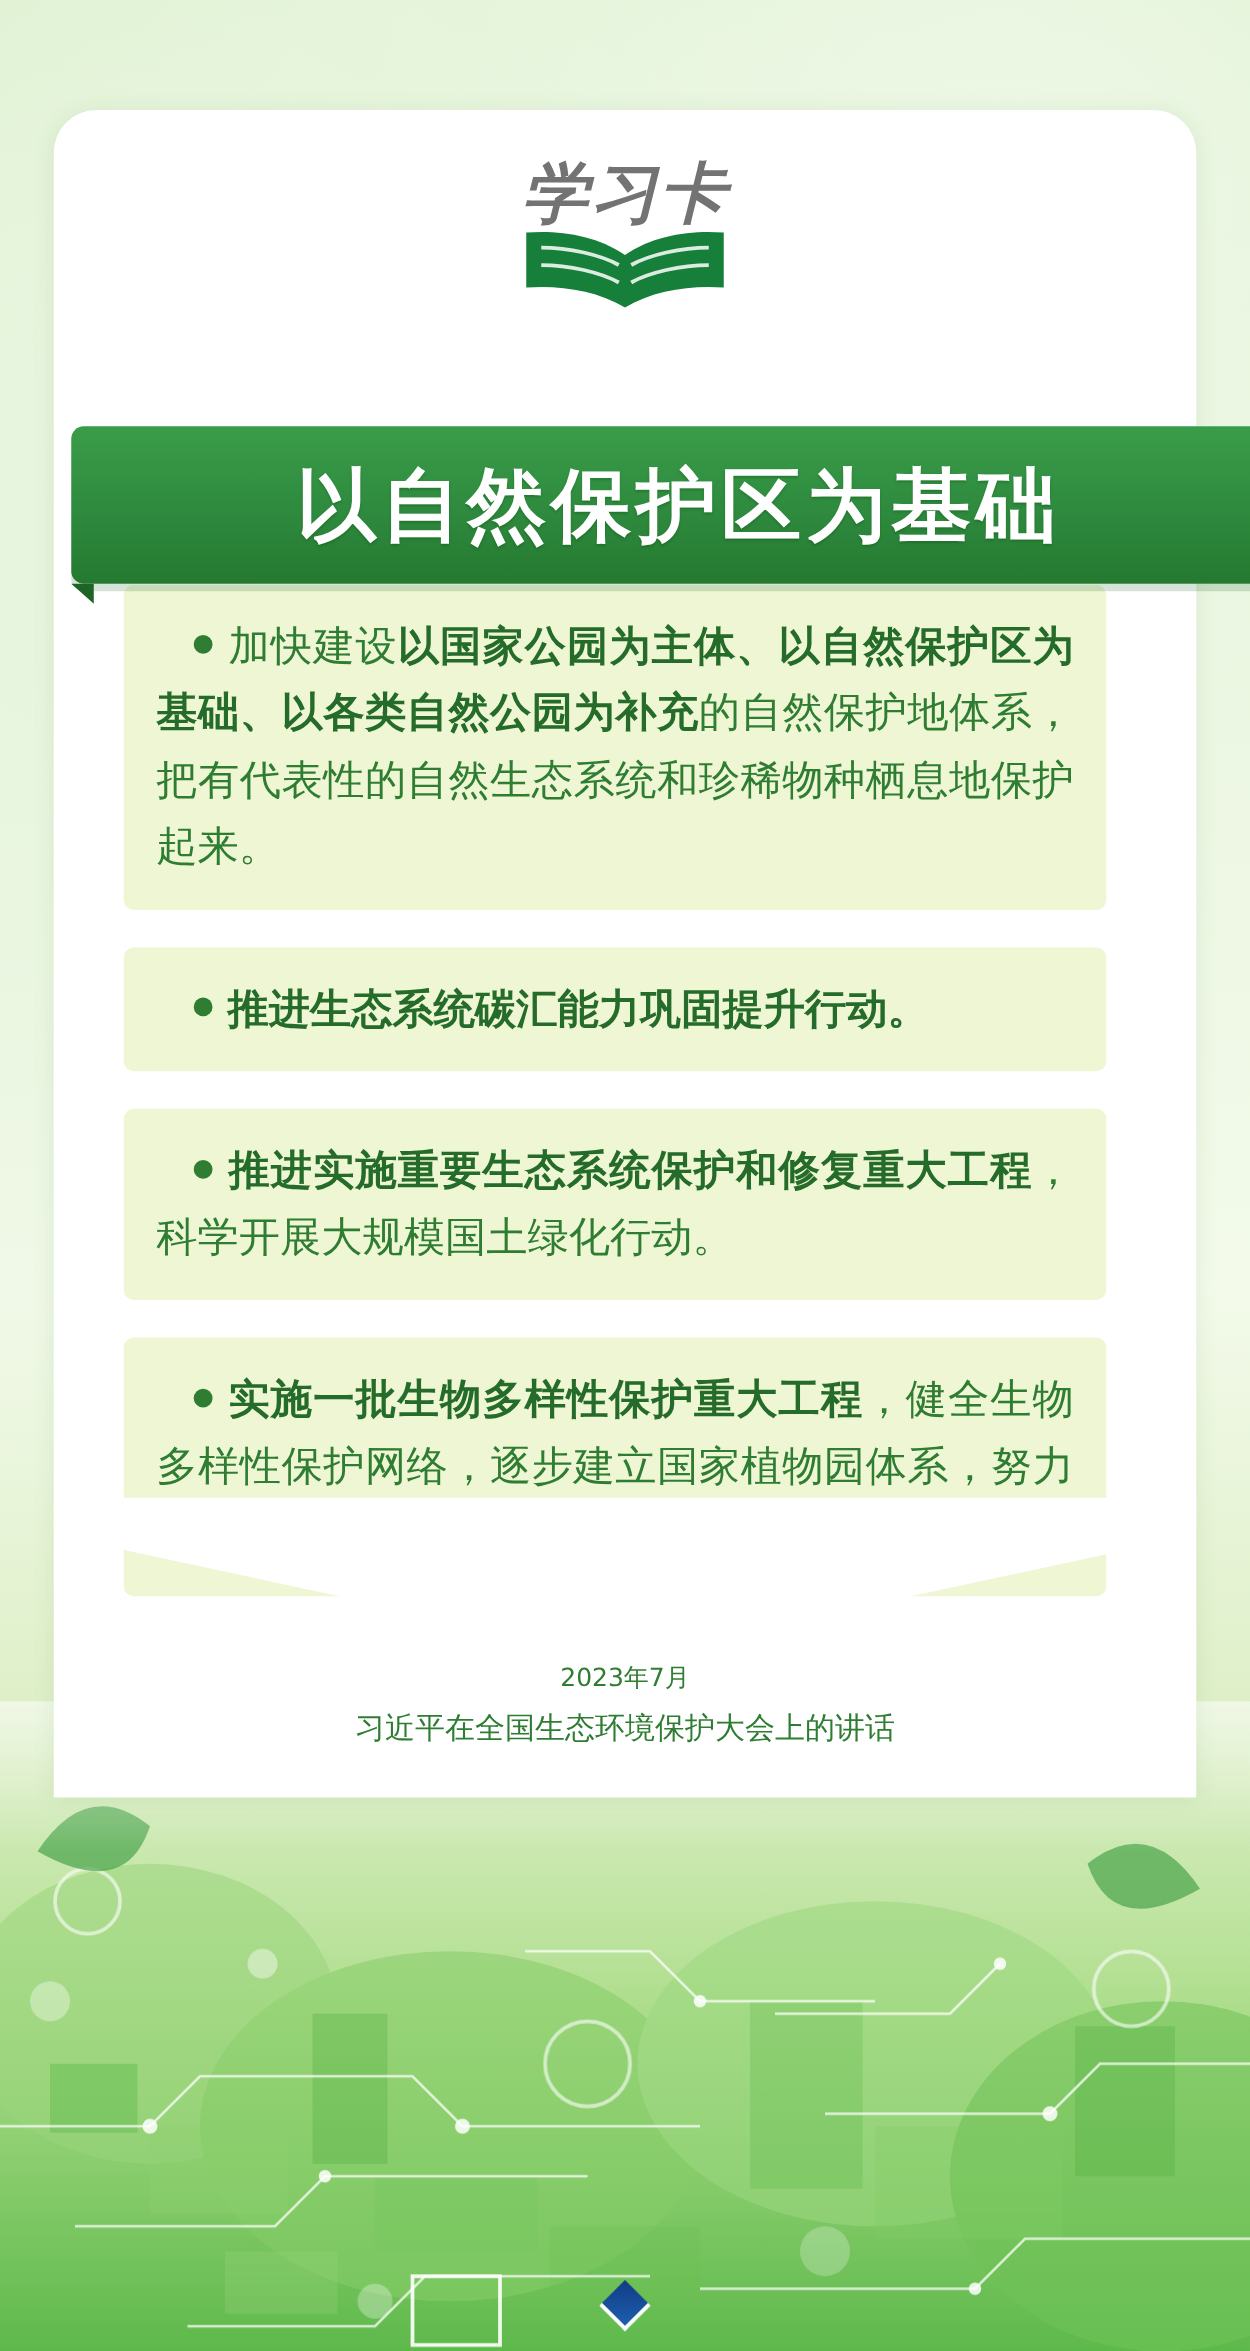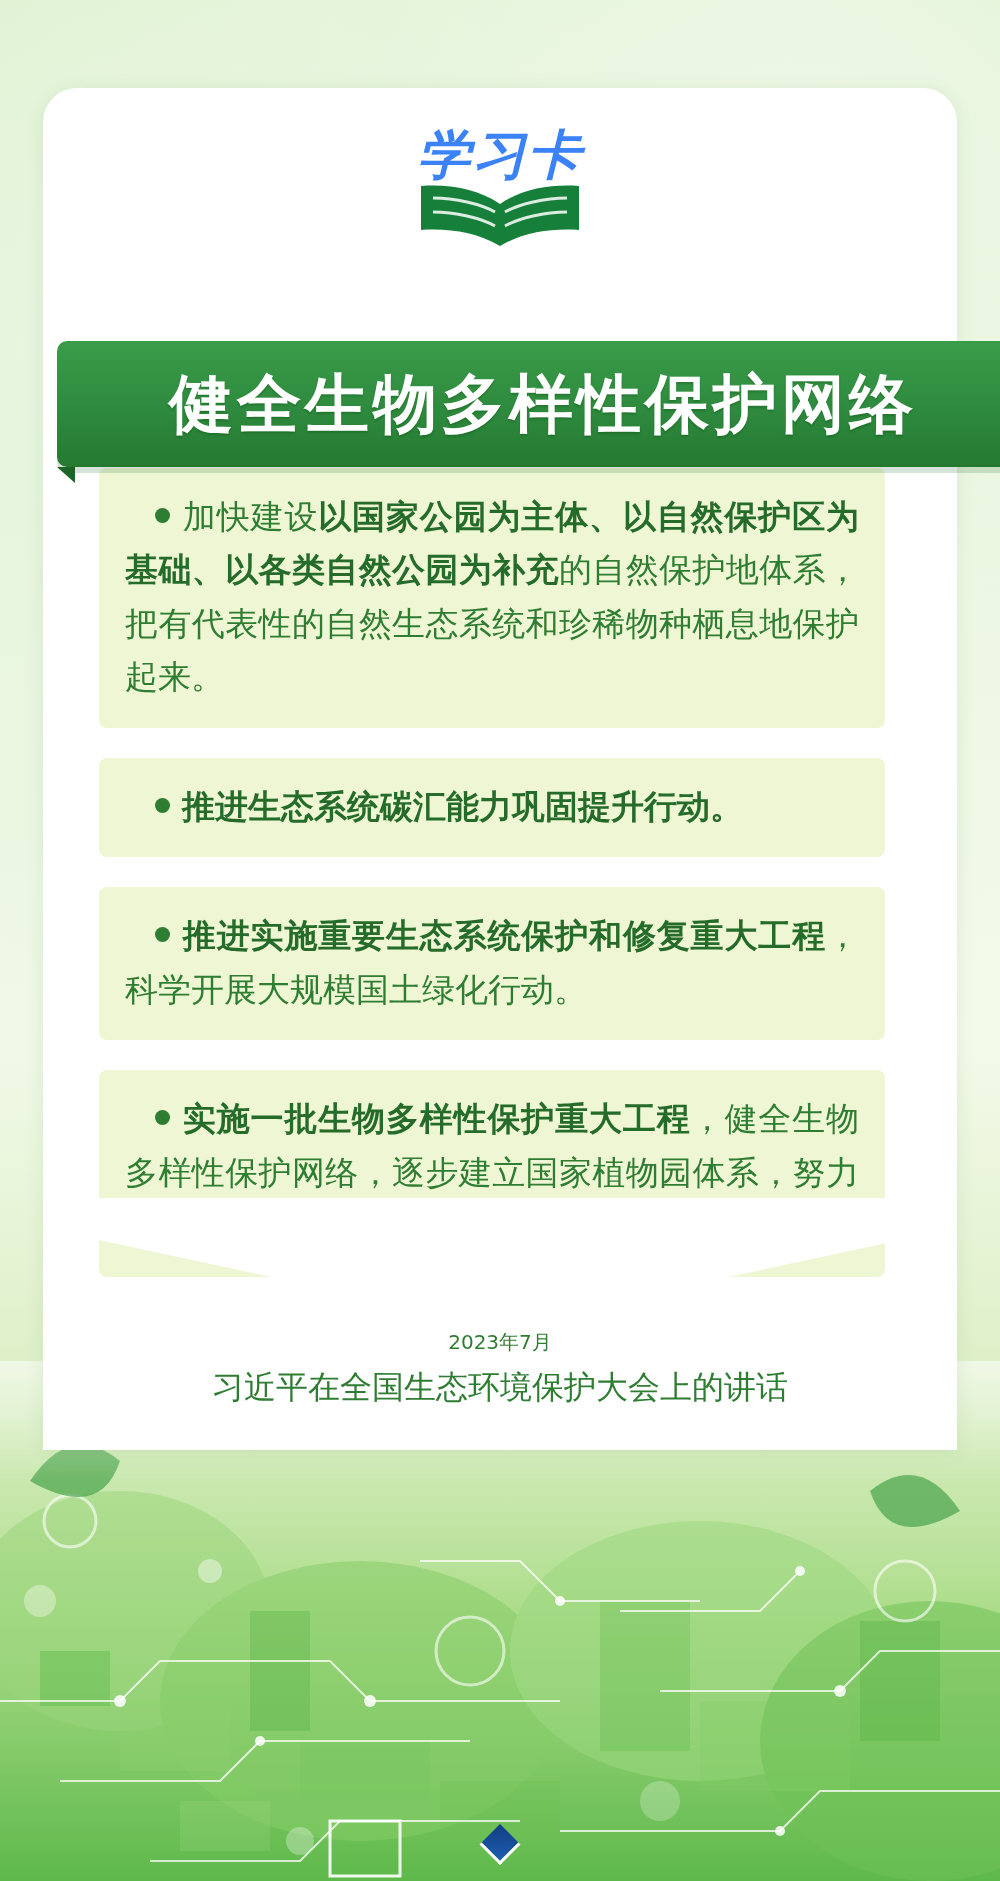"学习卡" .logo-text { color: #3b82f6 -> #737373 }
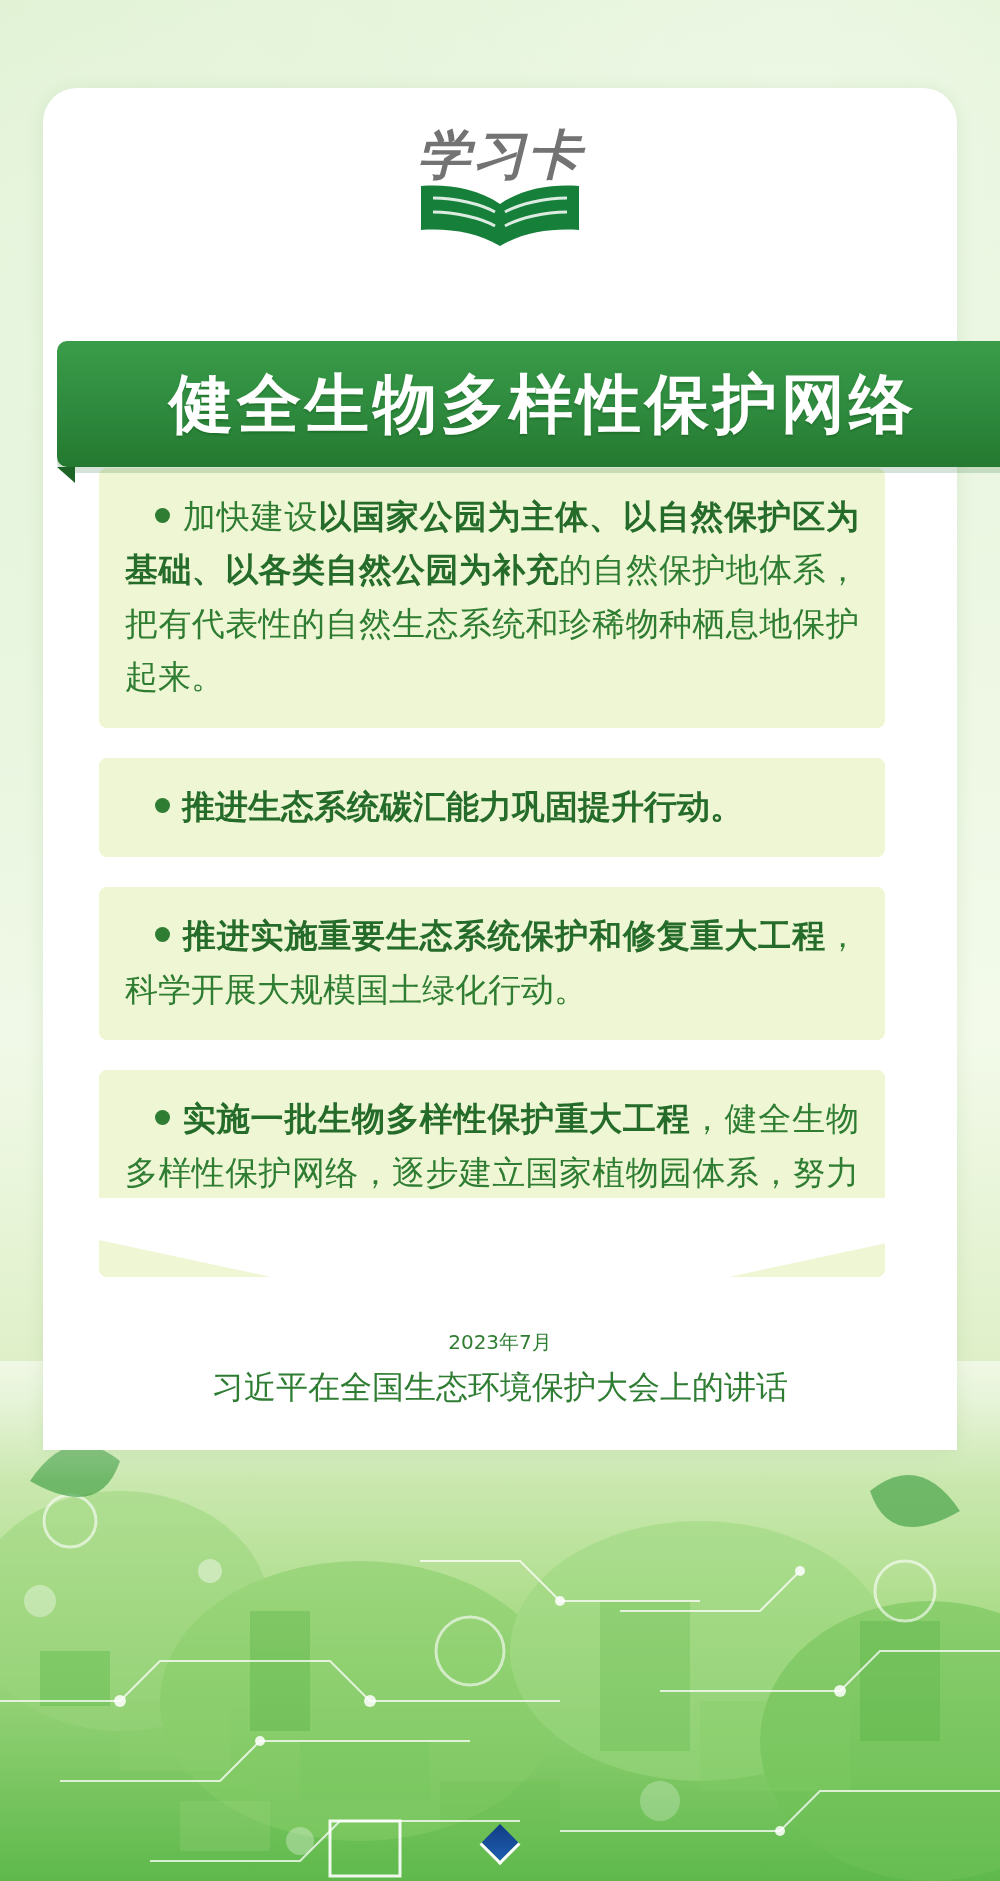"健全生物多样性保护网络" span.banner-title { text: 健全生物多样性保护网络 -> 以自然保护区为基础 }
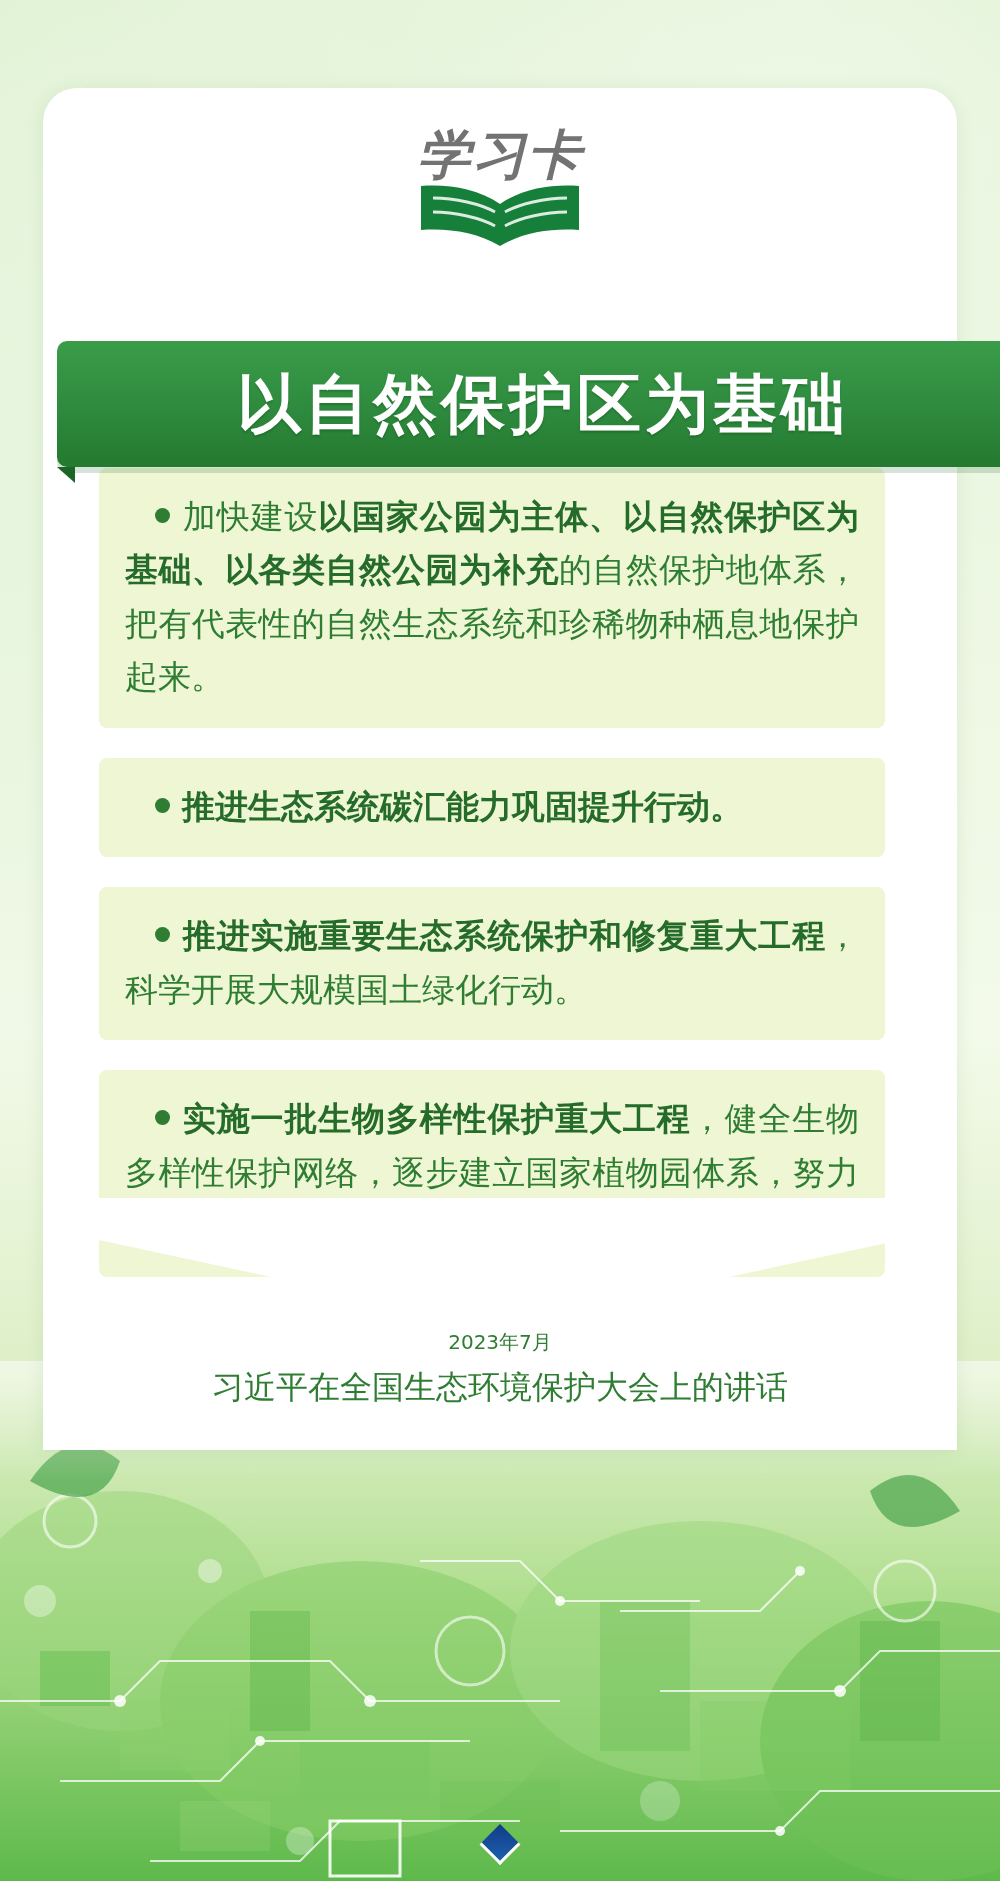"习近平在全国生态环境保护大会上的讲话" .source .line { font-size: 32px -> 24px }
